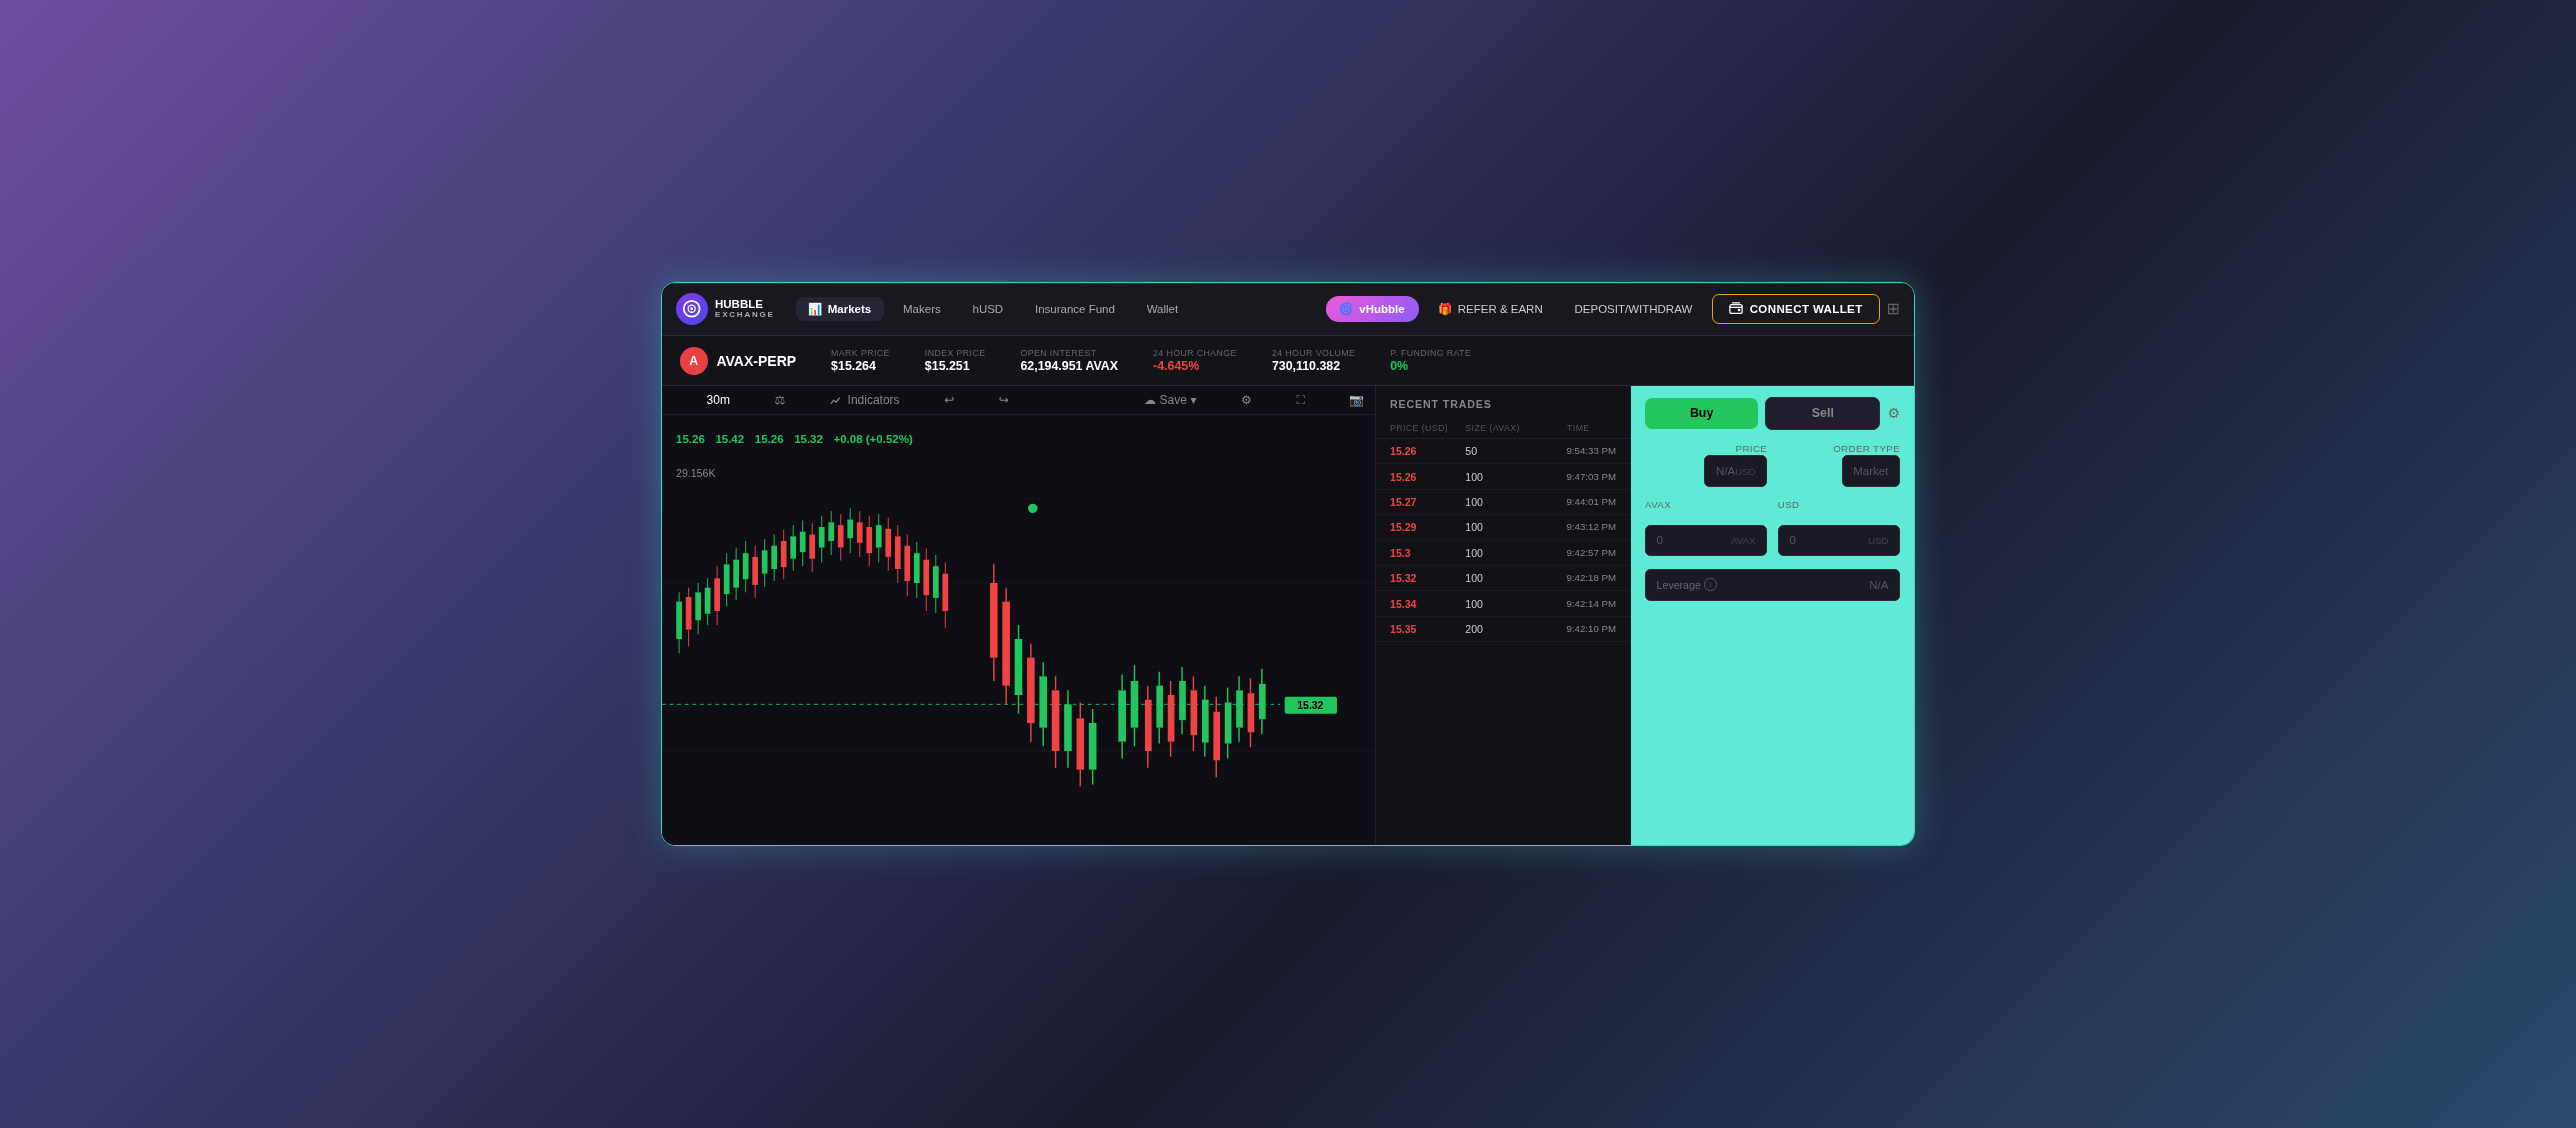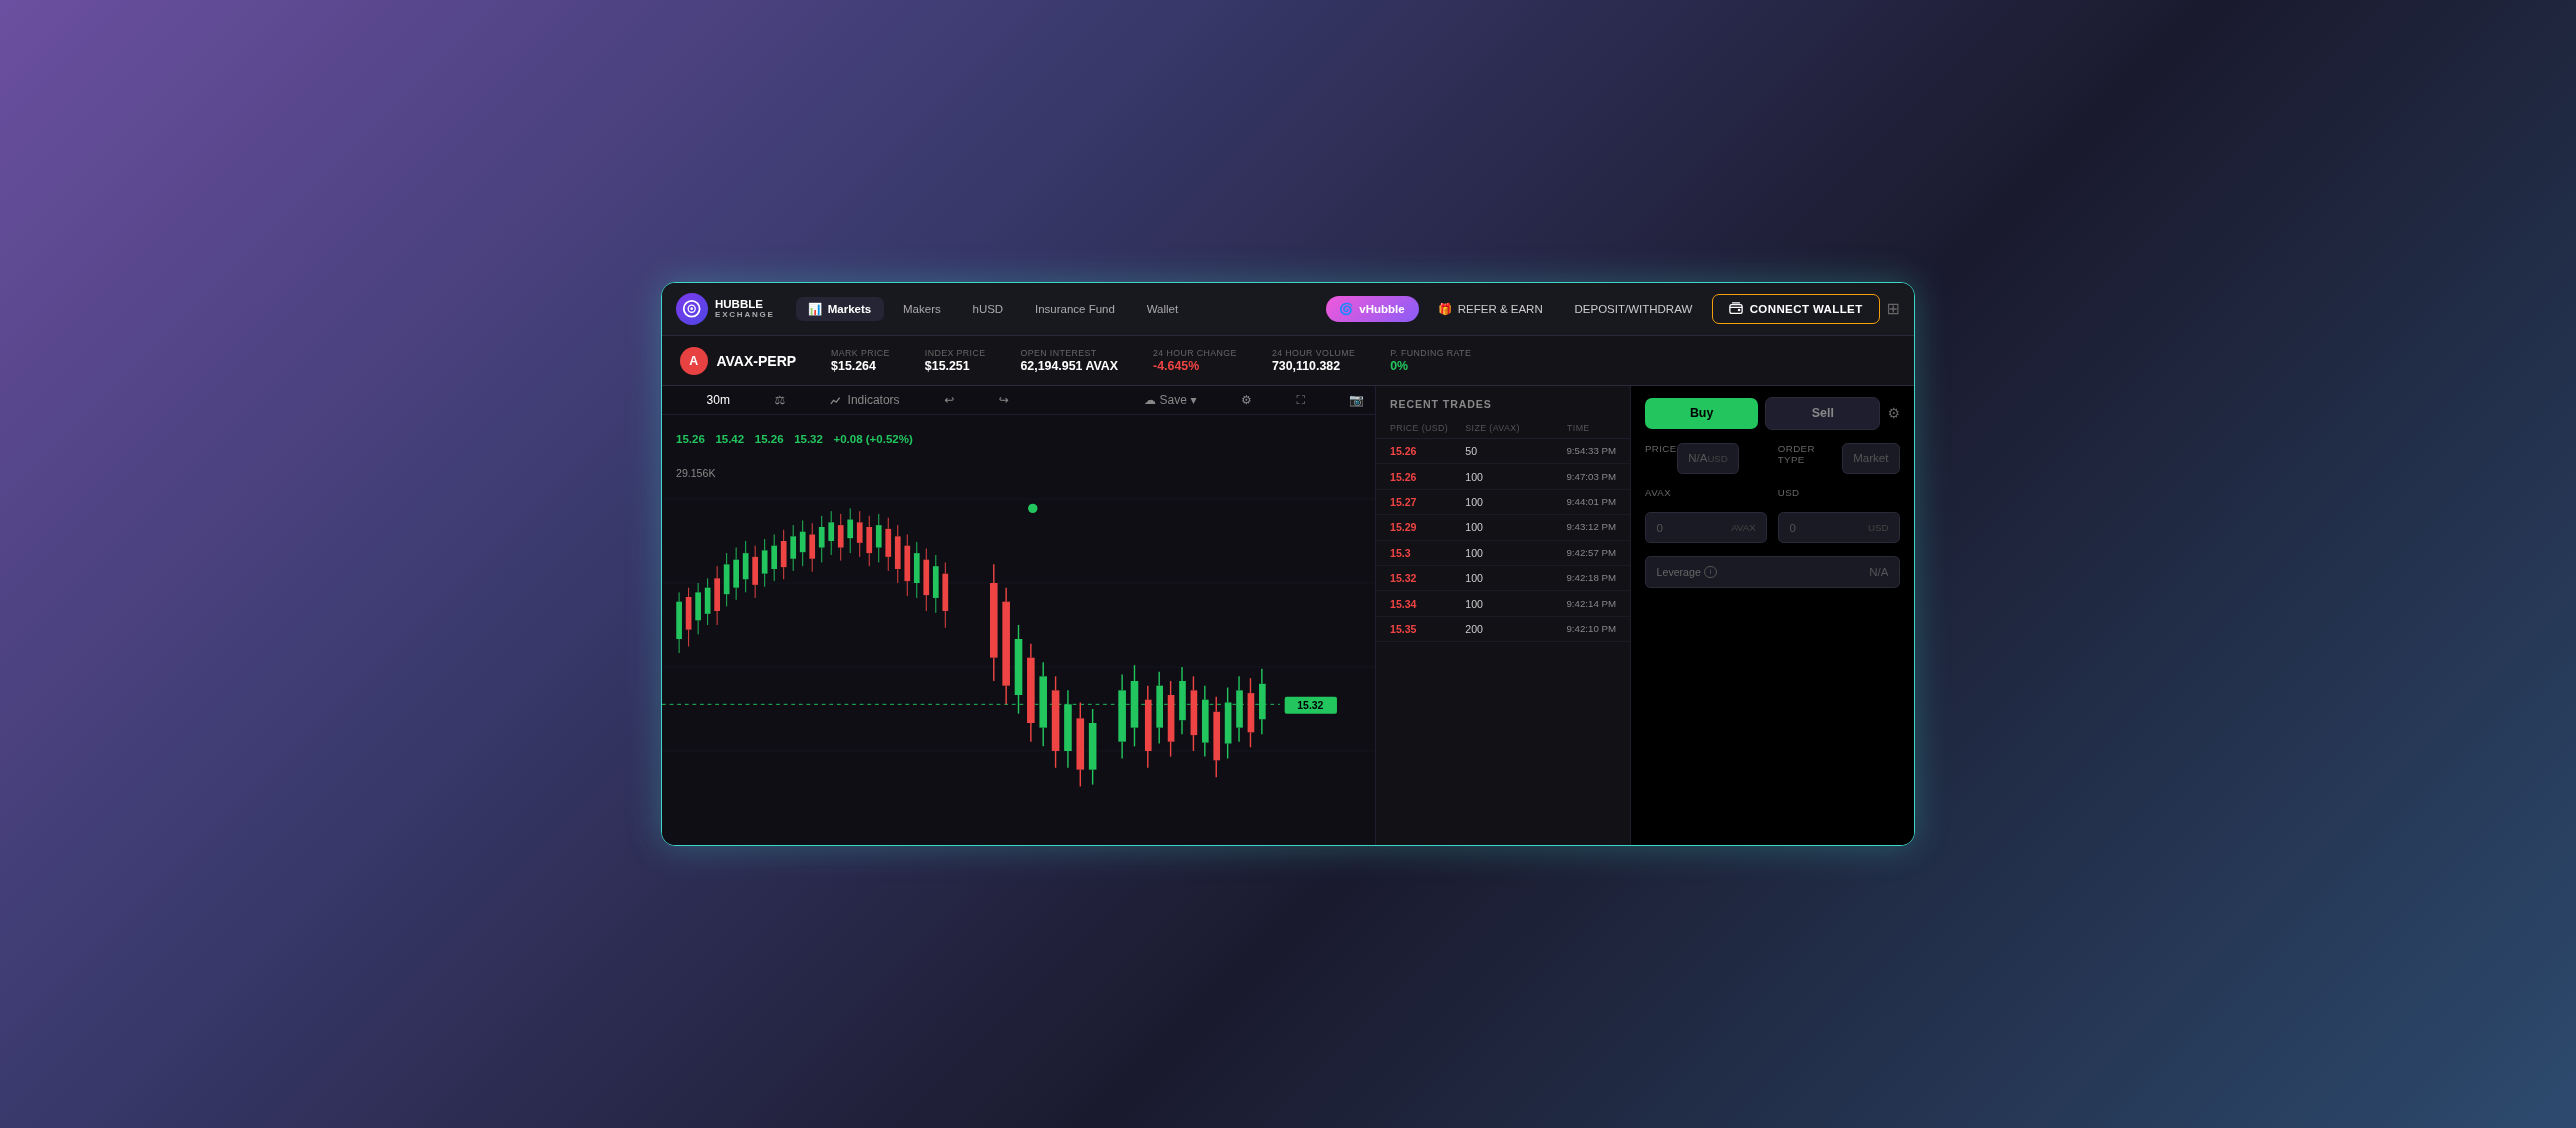"Buy" .order-panel { background: #000000 -> #5eead4 }
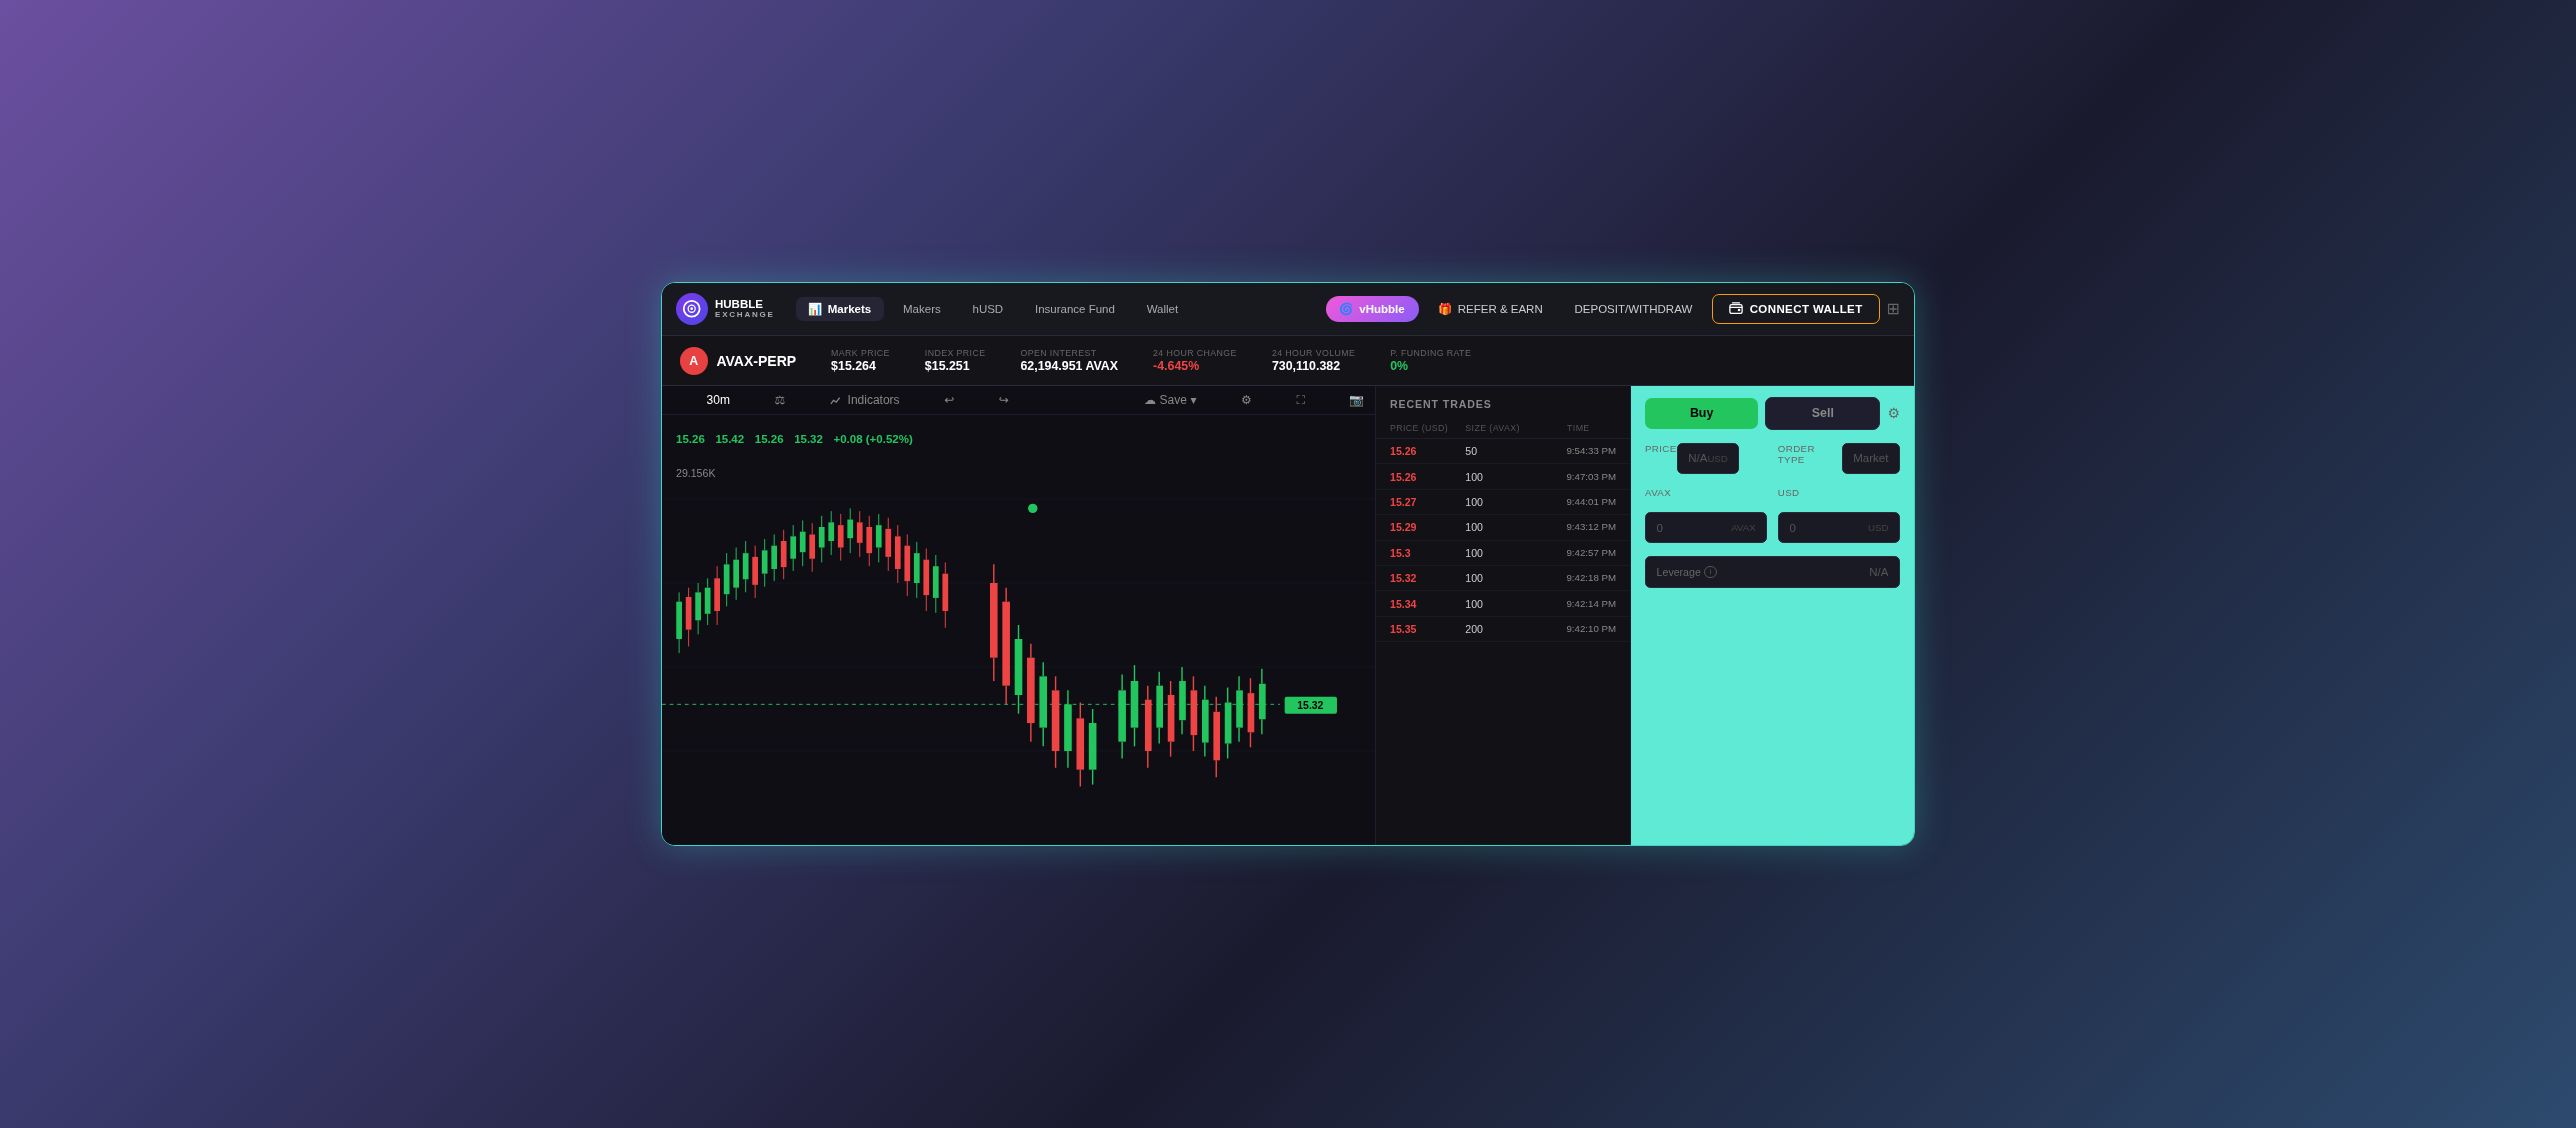"PRICE" .order-field { align-items: none -> flex-end; flex-direction: row -> column }
